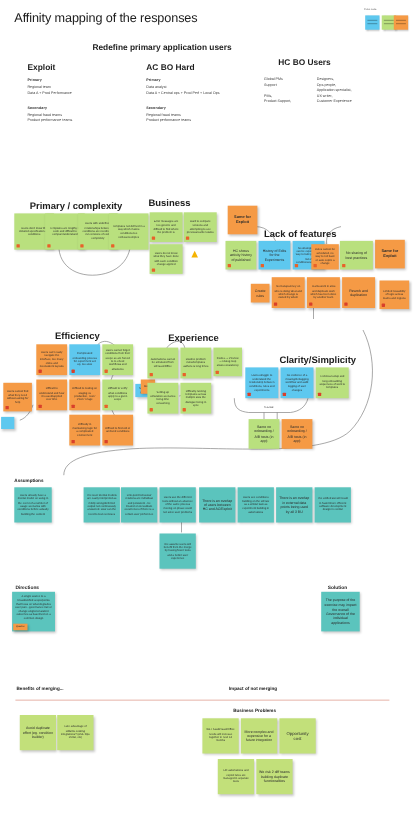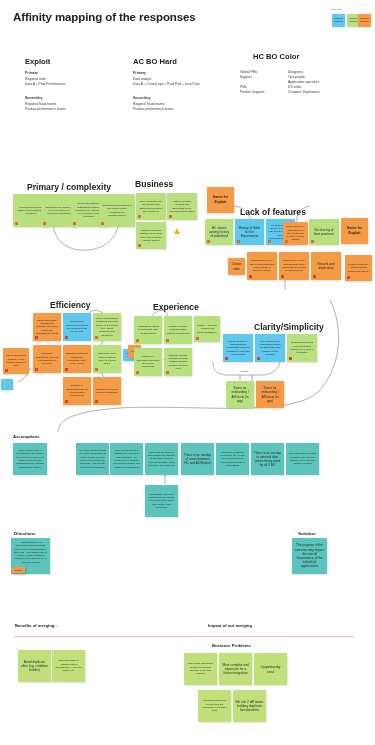"Affinity mapping of the responses" .title-main { font-weight: bold -> normal }
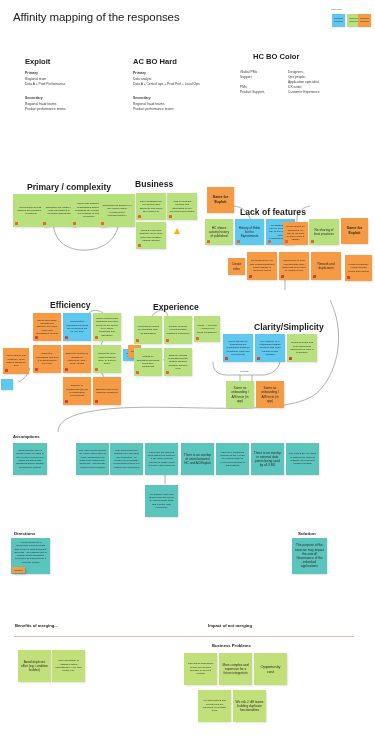"Redefine primary application users" div.title-section { html: none -> <div>Redefine primary application users</div> }
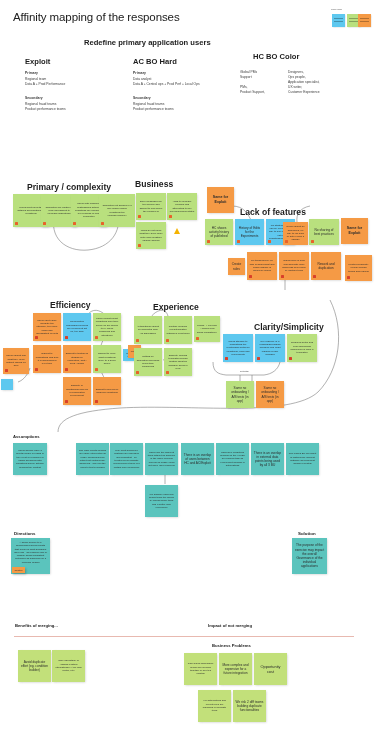"HC BO Color" div.col-head { text: Color -> Users }
